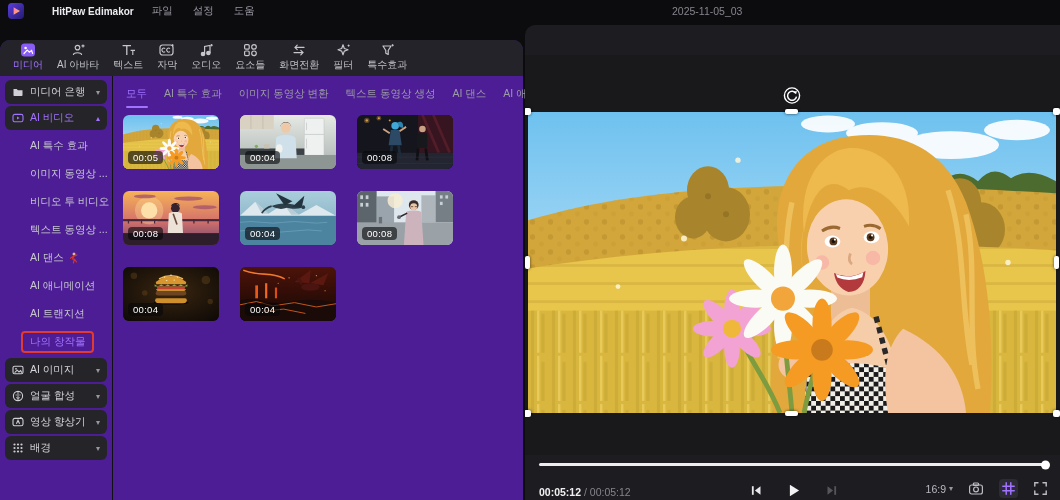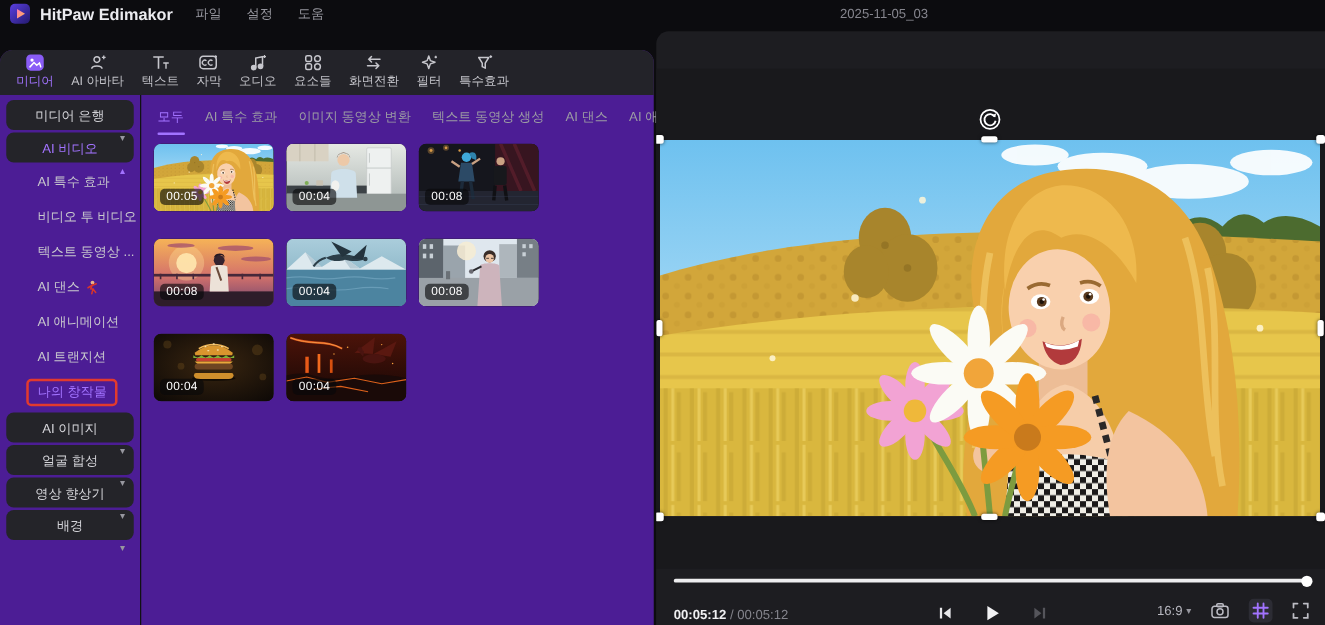"HitPaw Edimakor" .app-name { font-size: 13px -> 10px; margin-left: none -> 20px }
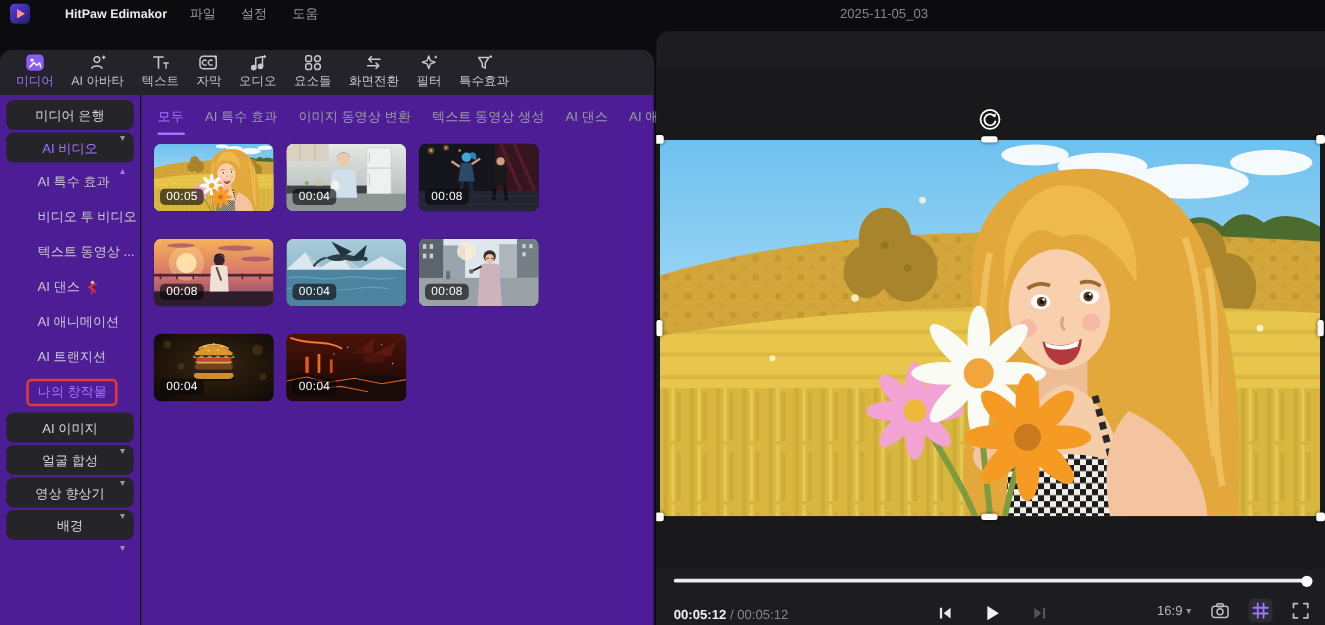"미디어 은행" .side-group { flex-direction: column -> none }
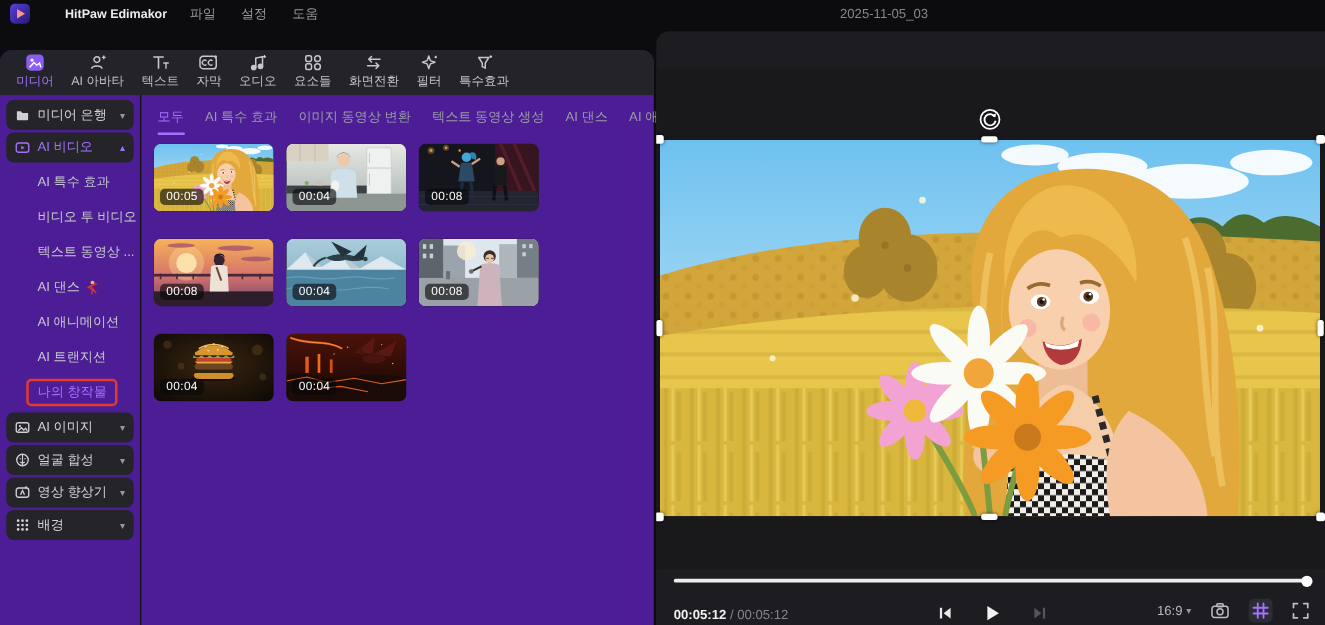"00:05" .thumb-grid { gap: 22px 10px -> 22px 21px }
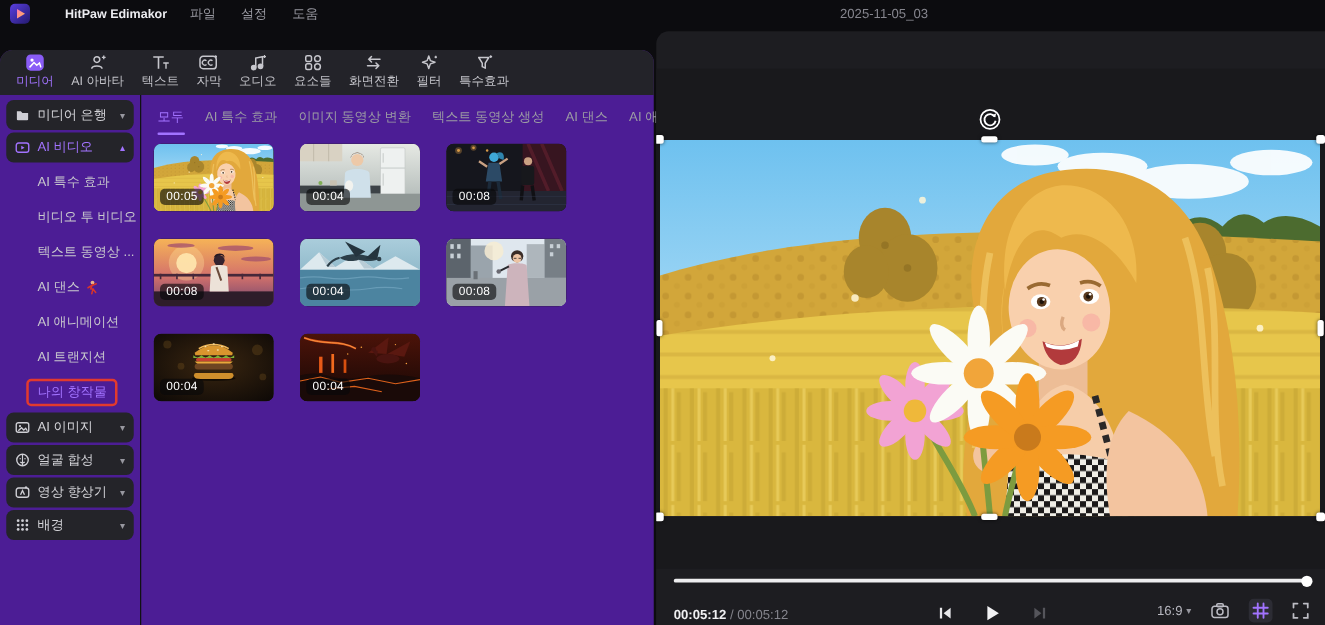"이미지 동영상 ..." div.side-sub { html: none -> <div> <span>이미지 동영상 ...</span> </div> }
